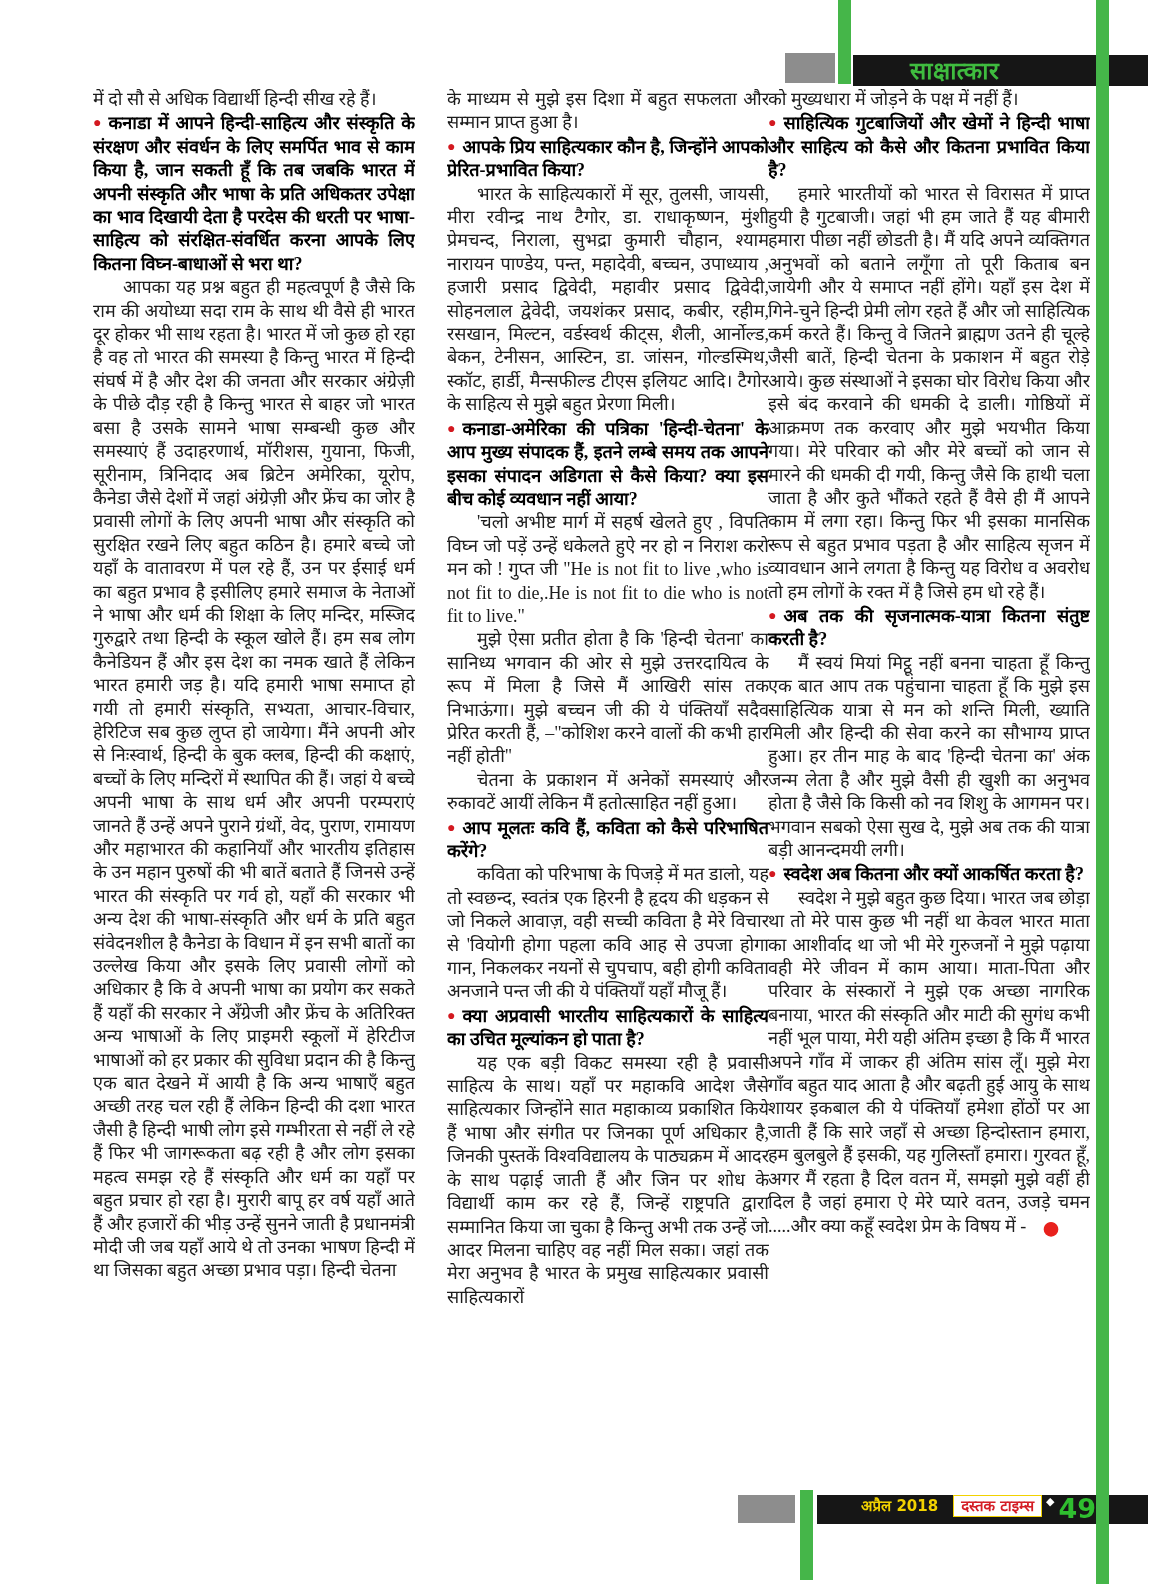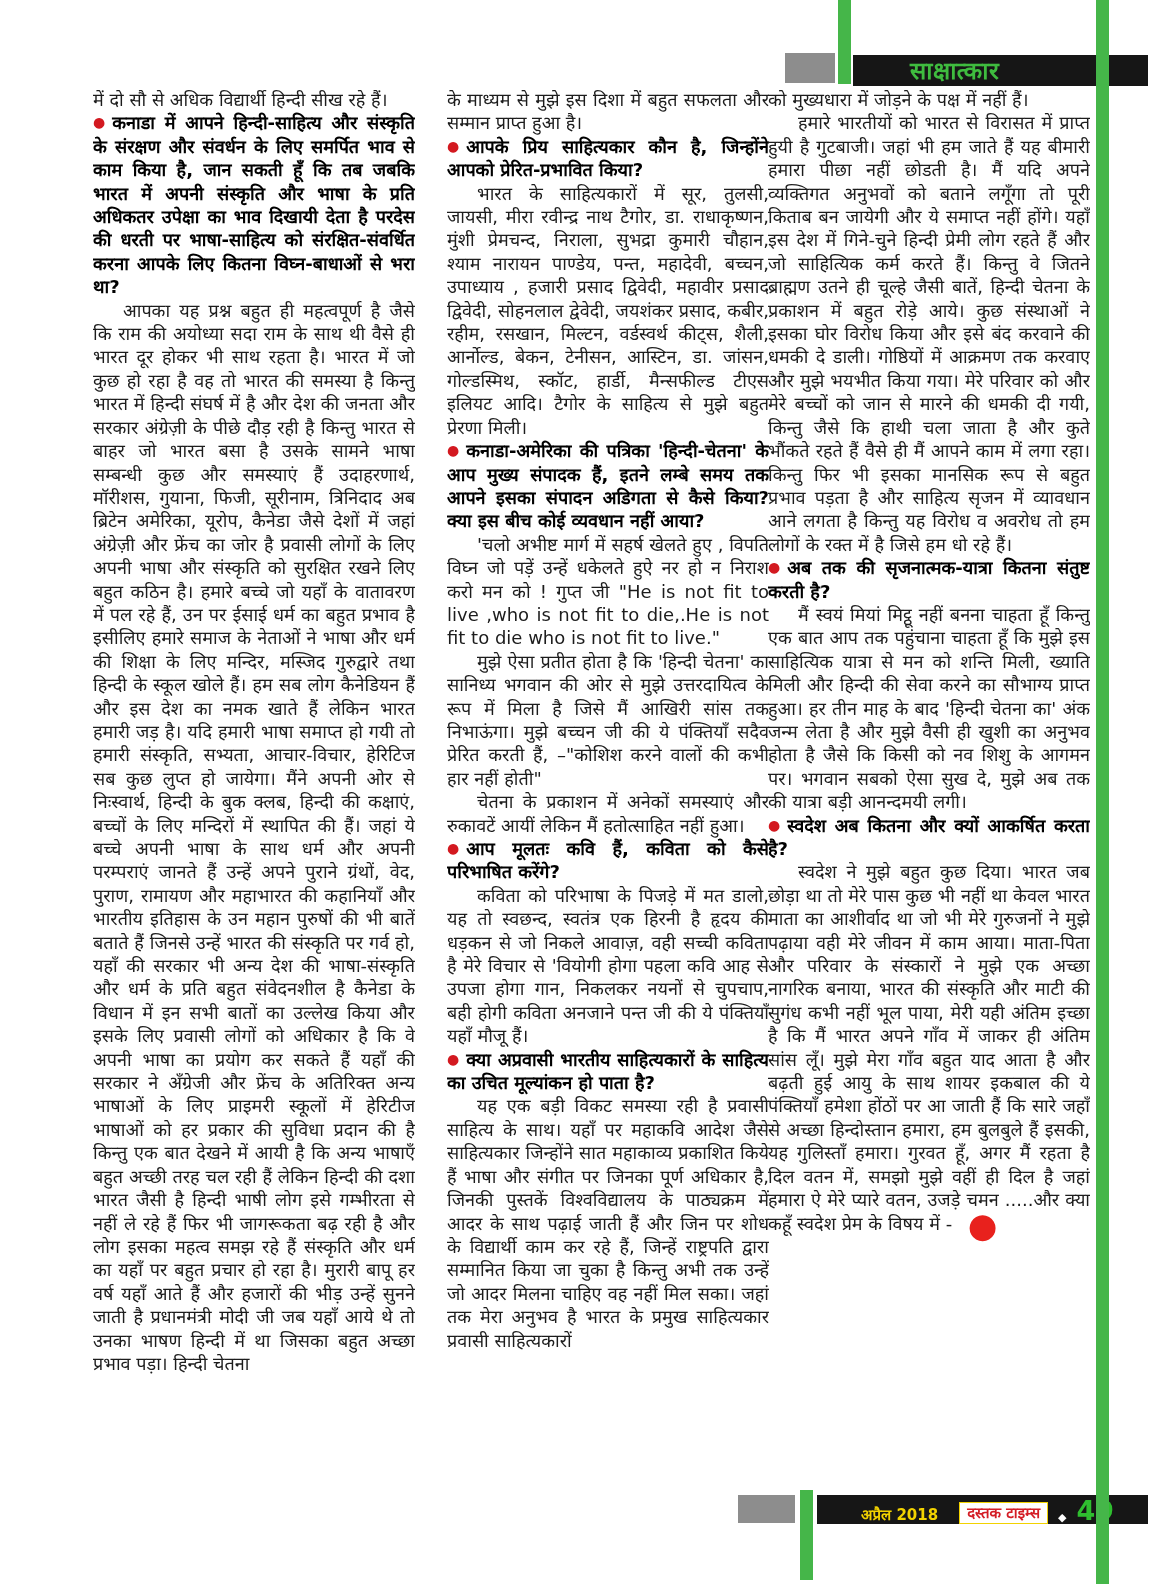"में दो सौ से अधिक" .column { font-family: none -> Liberation Serif, serif }
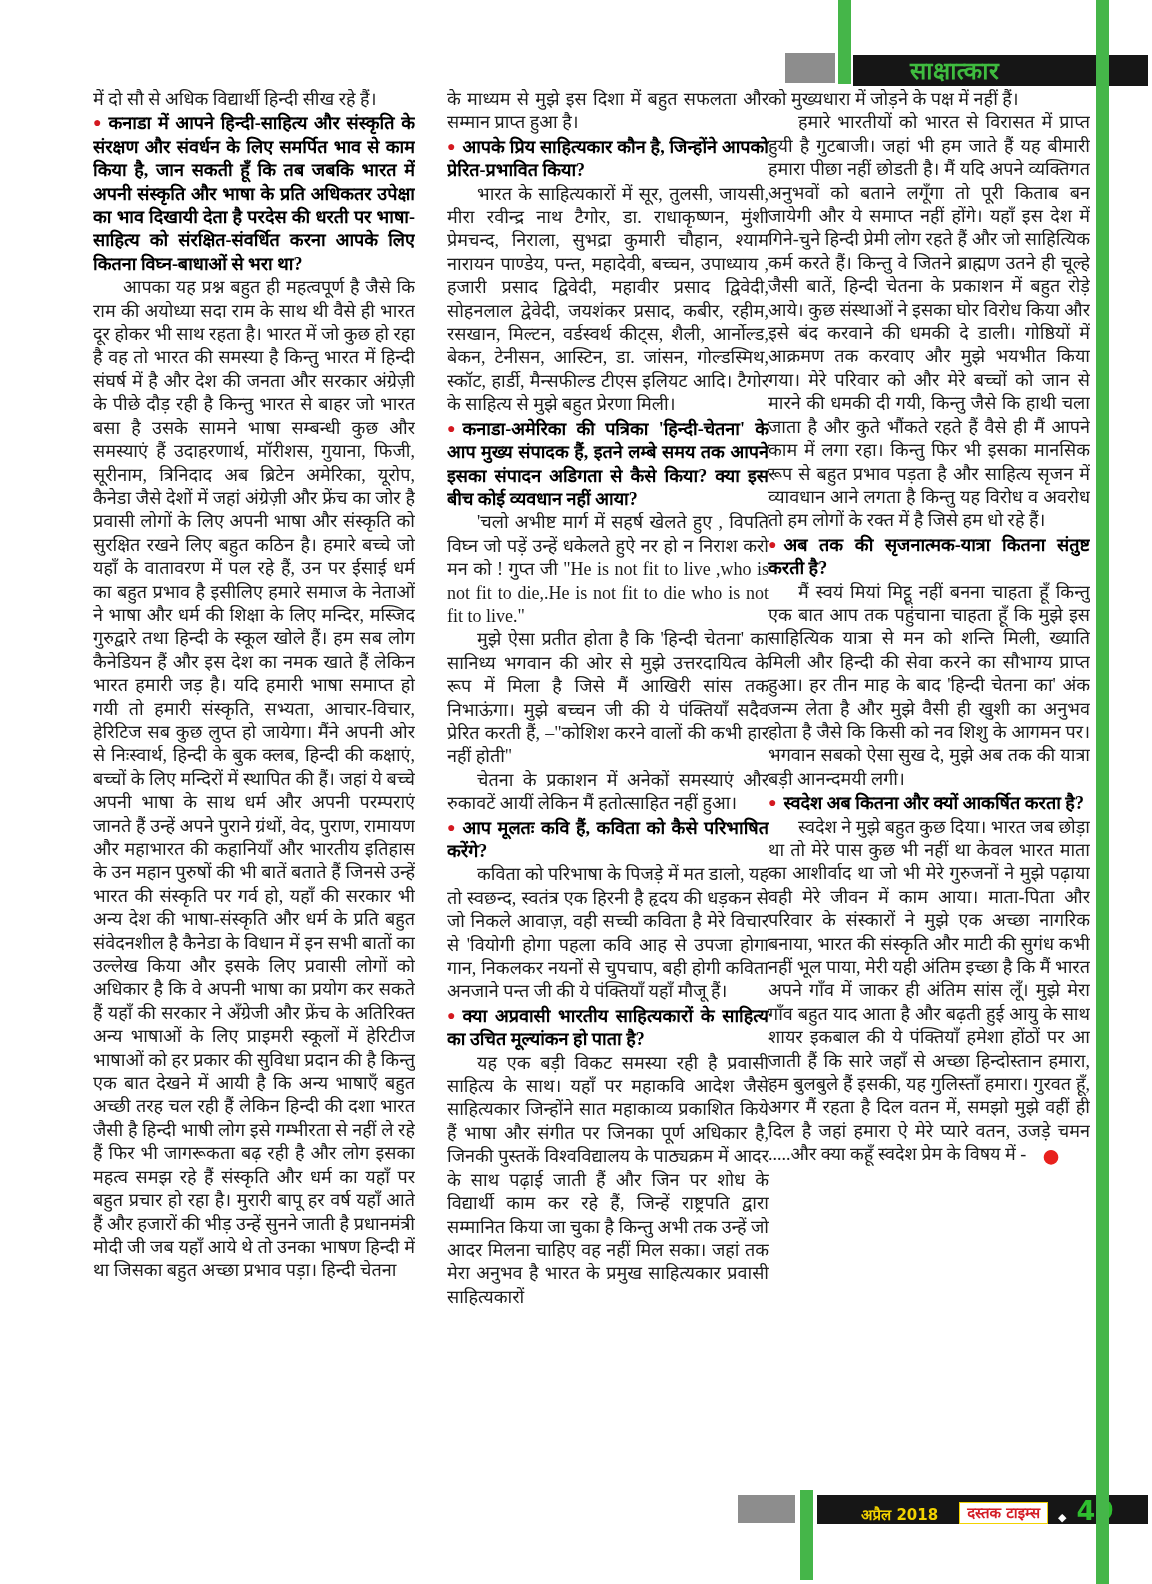"● साहित्यिक गुटबाजियों और खेमों" p.block { html: none -> <p><span>●</span>साहित्यिक गुटबाजियों और खेमों ने हिन्दी भाषा और साहित्य को कैसे और कितना प्रभावित किया है?</p> }
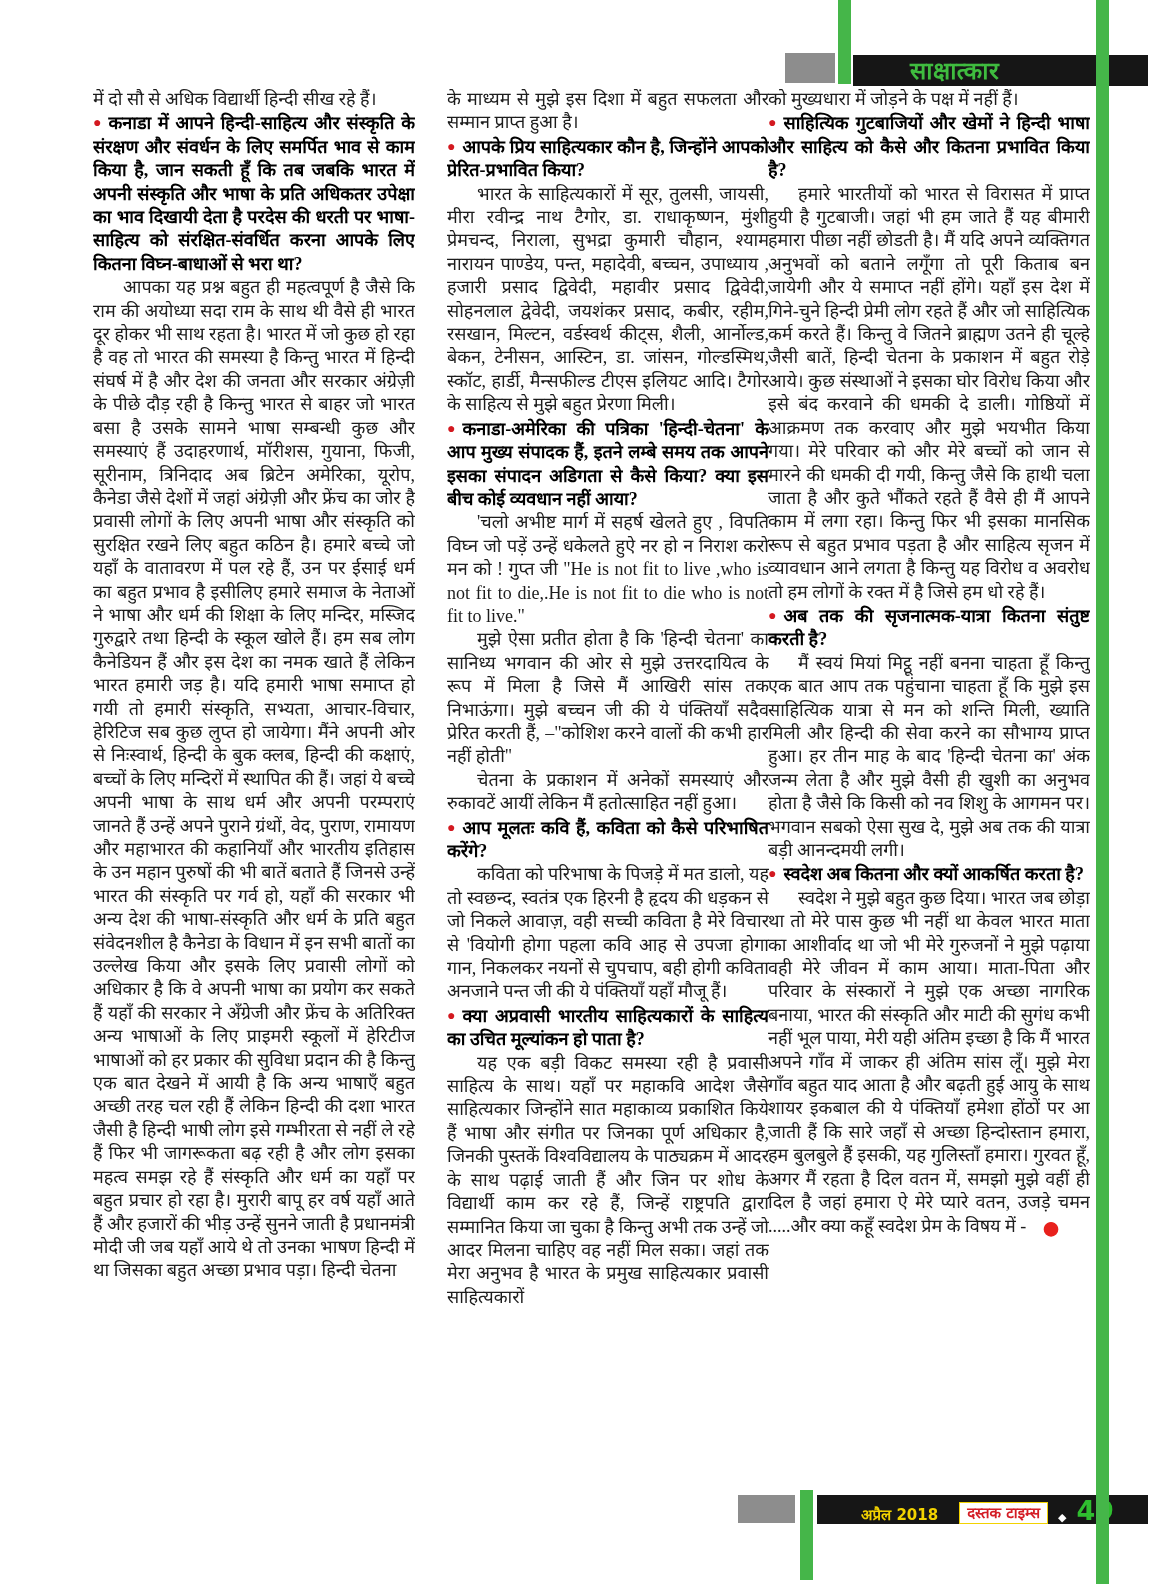"अप्रैल 2018" .ftr-bar { align-items: flex-end -> flex-start; gap: 10px -> 4px }
